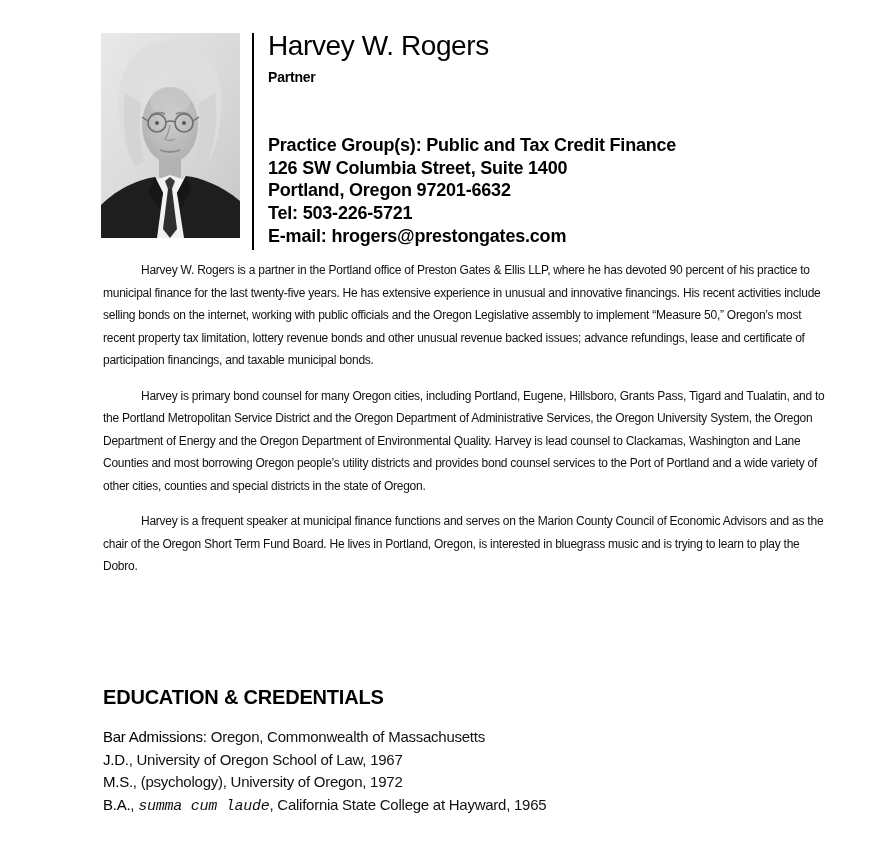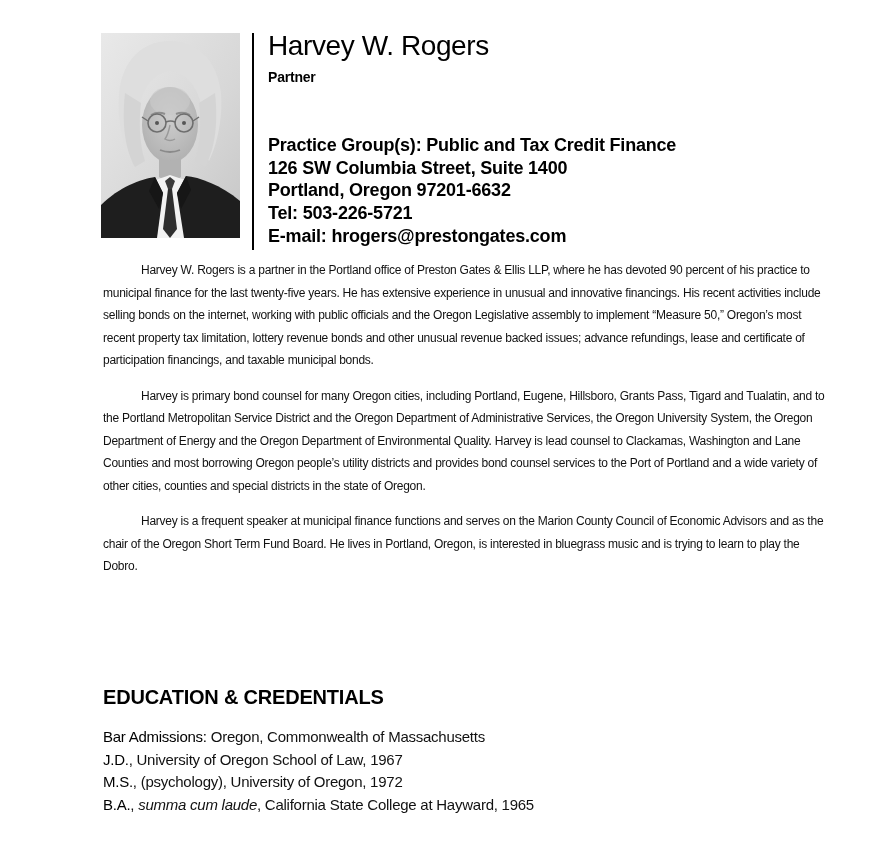"summa cum laude" .it { font-family: none -> Liberation Mono, monospace }
